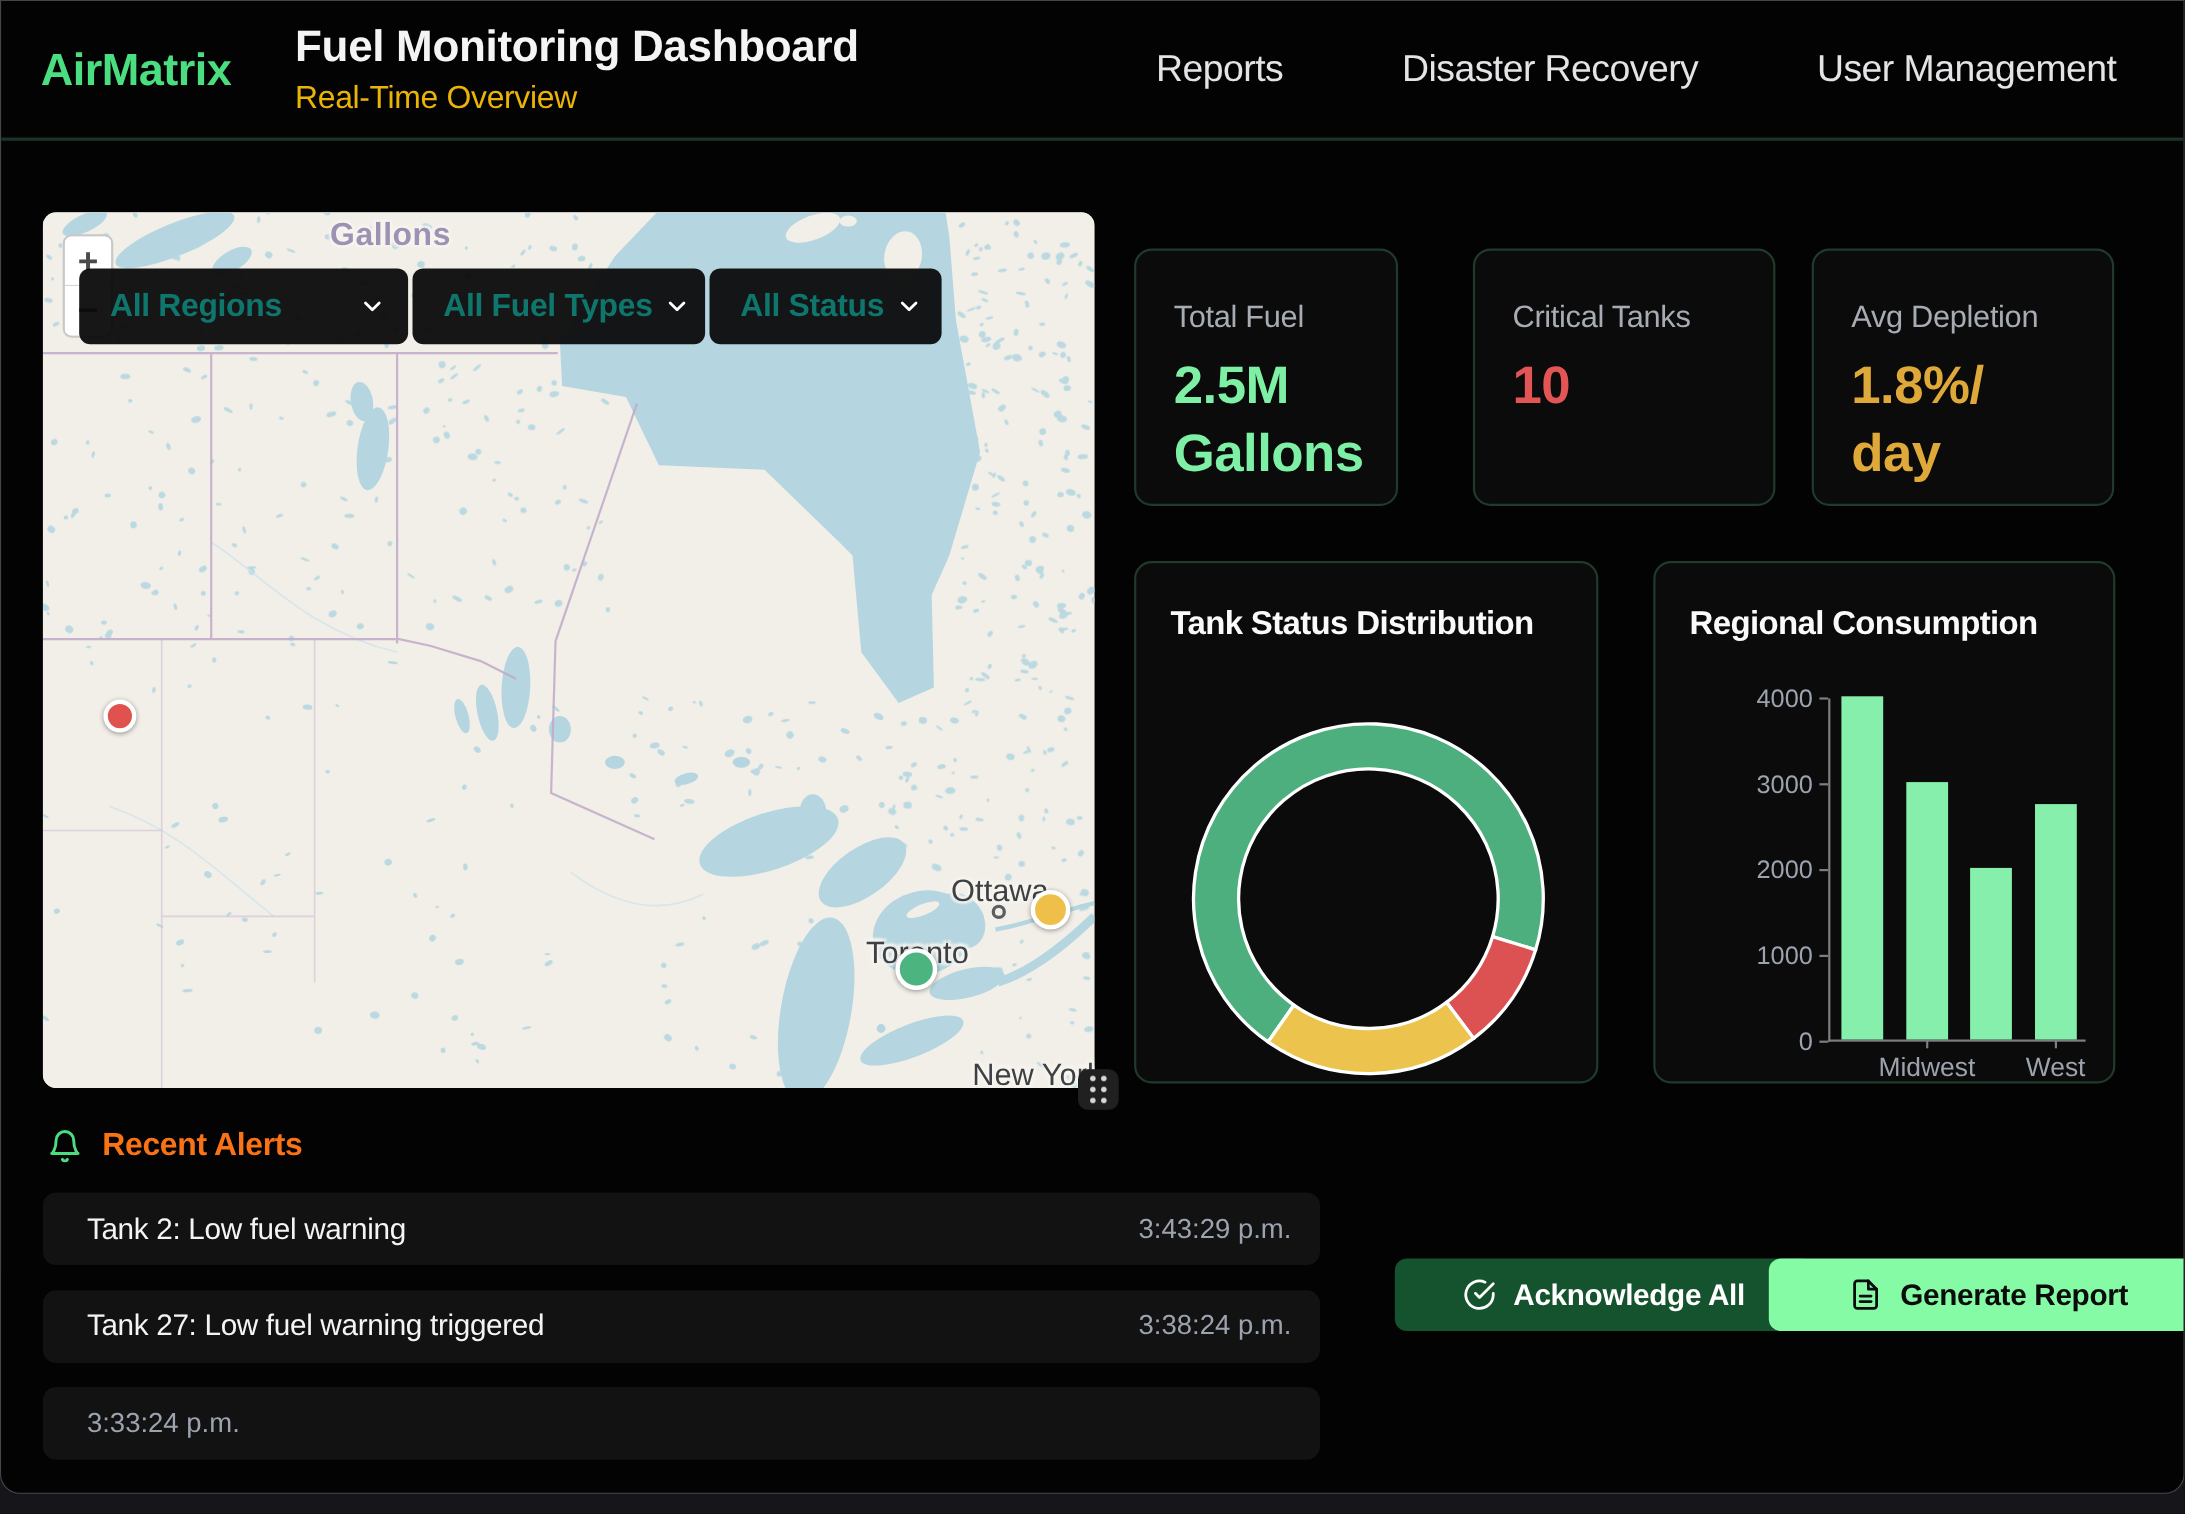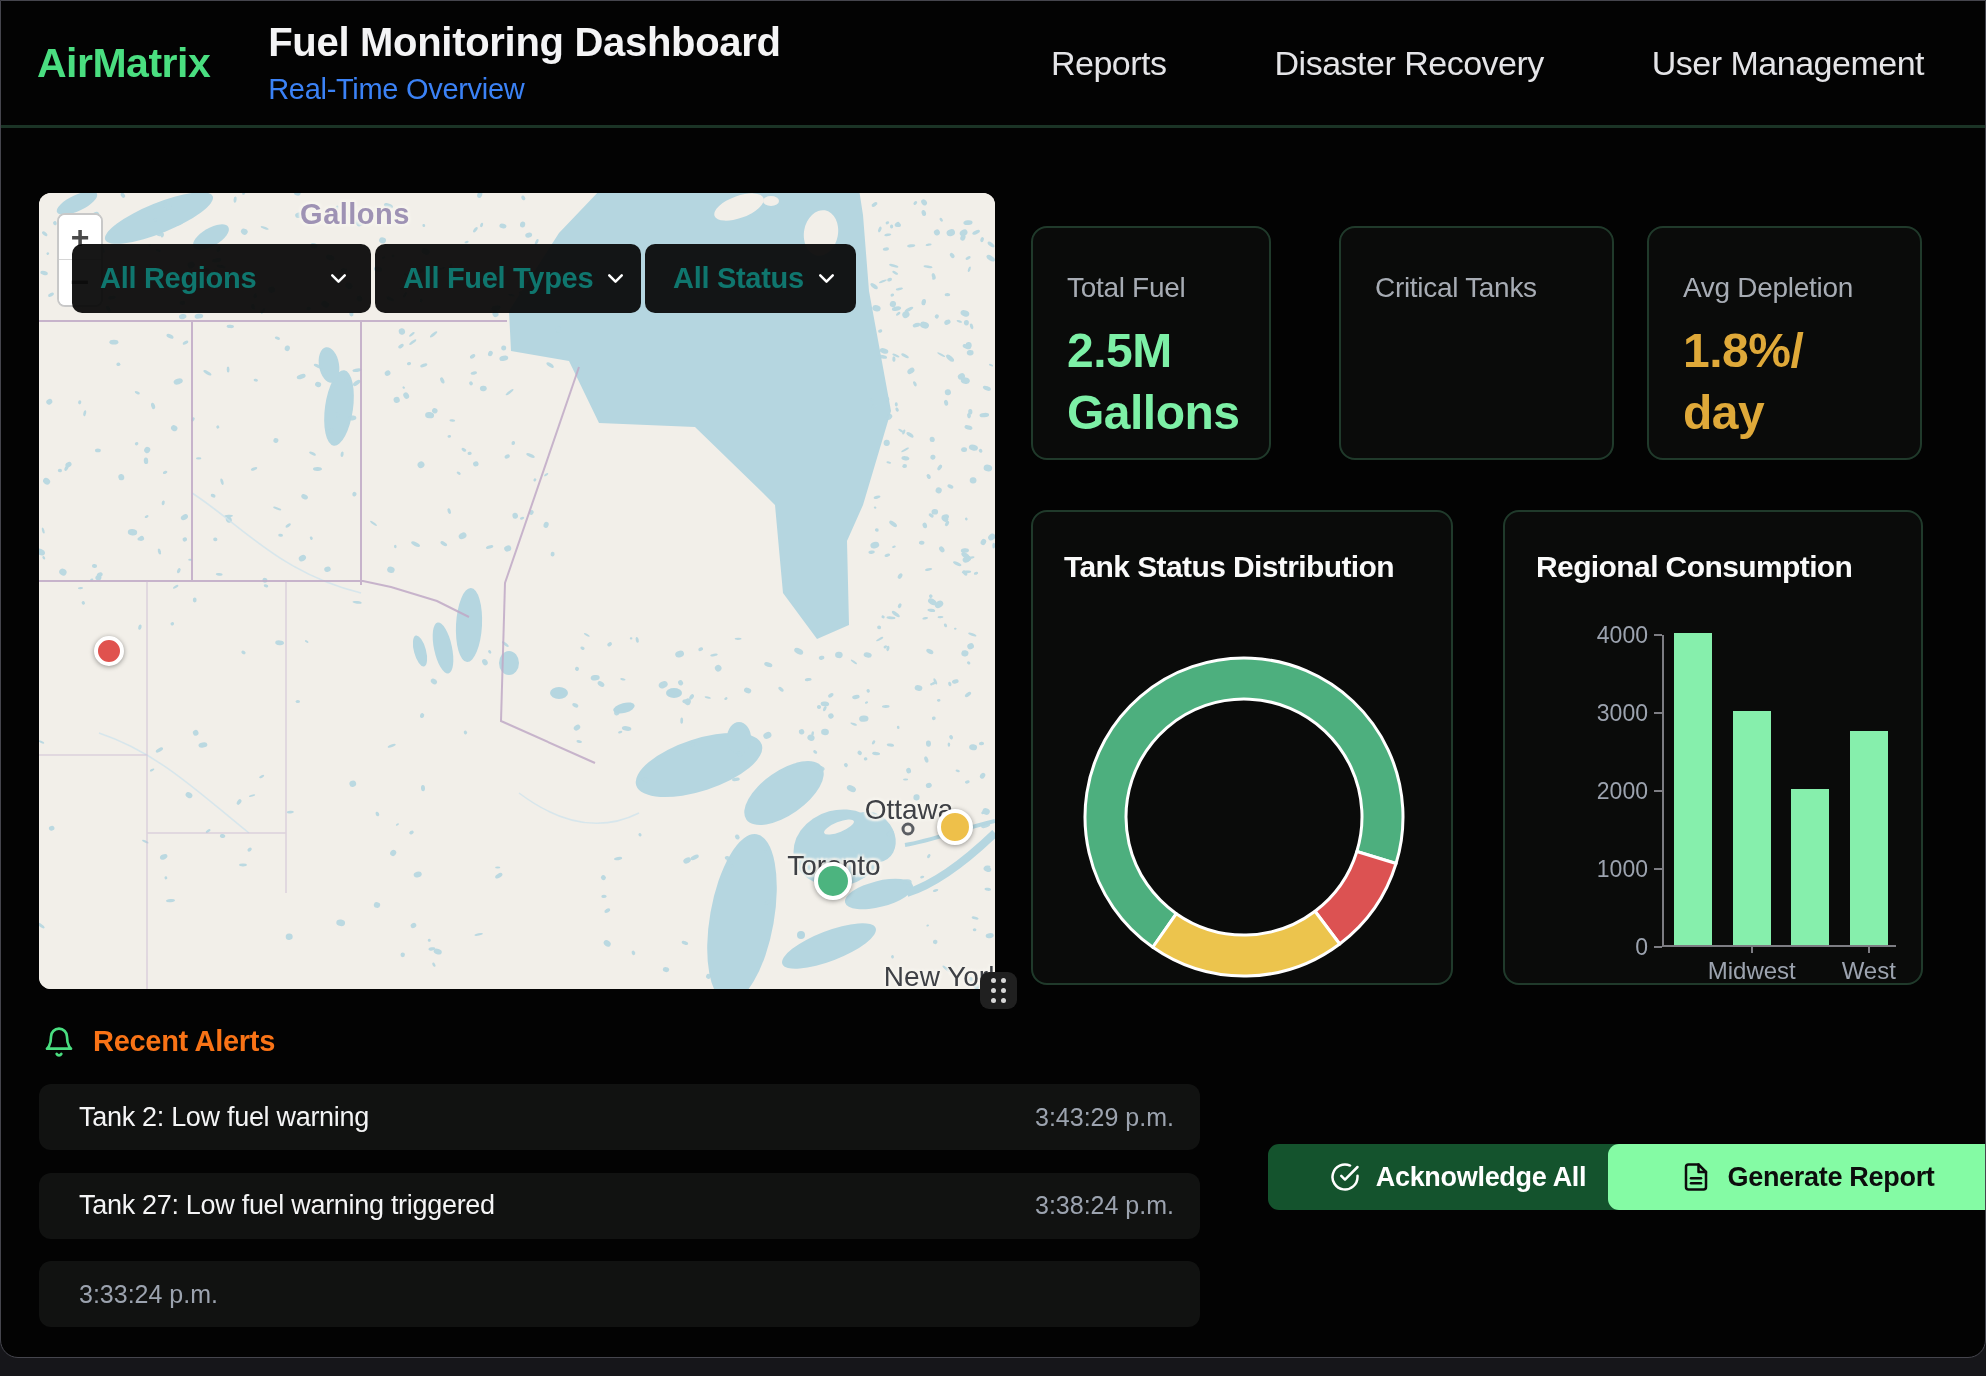"Real-Time Overview" .page-subtitle { color: #3b82f6 -> #eab308 }
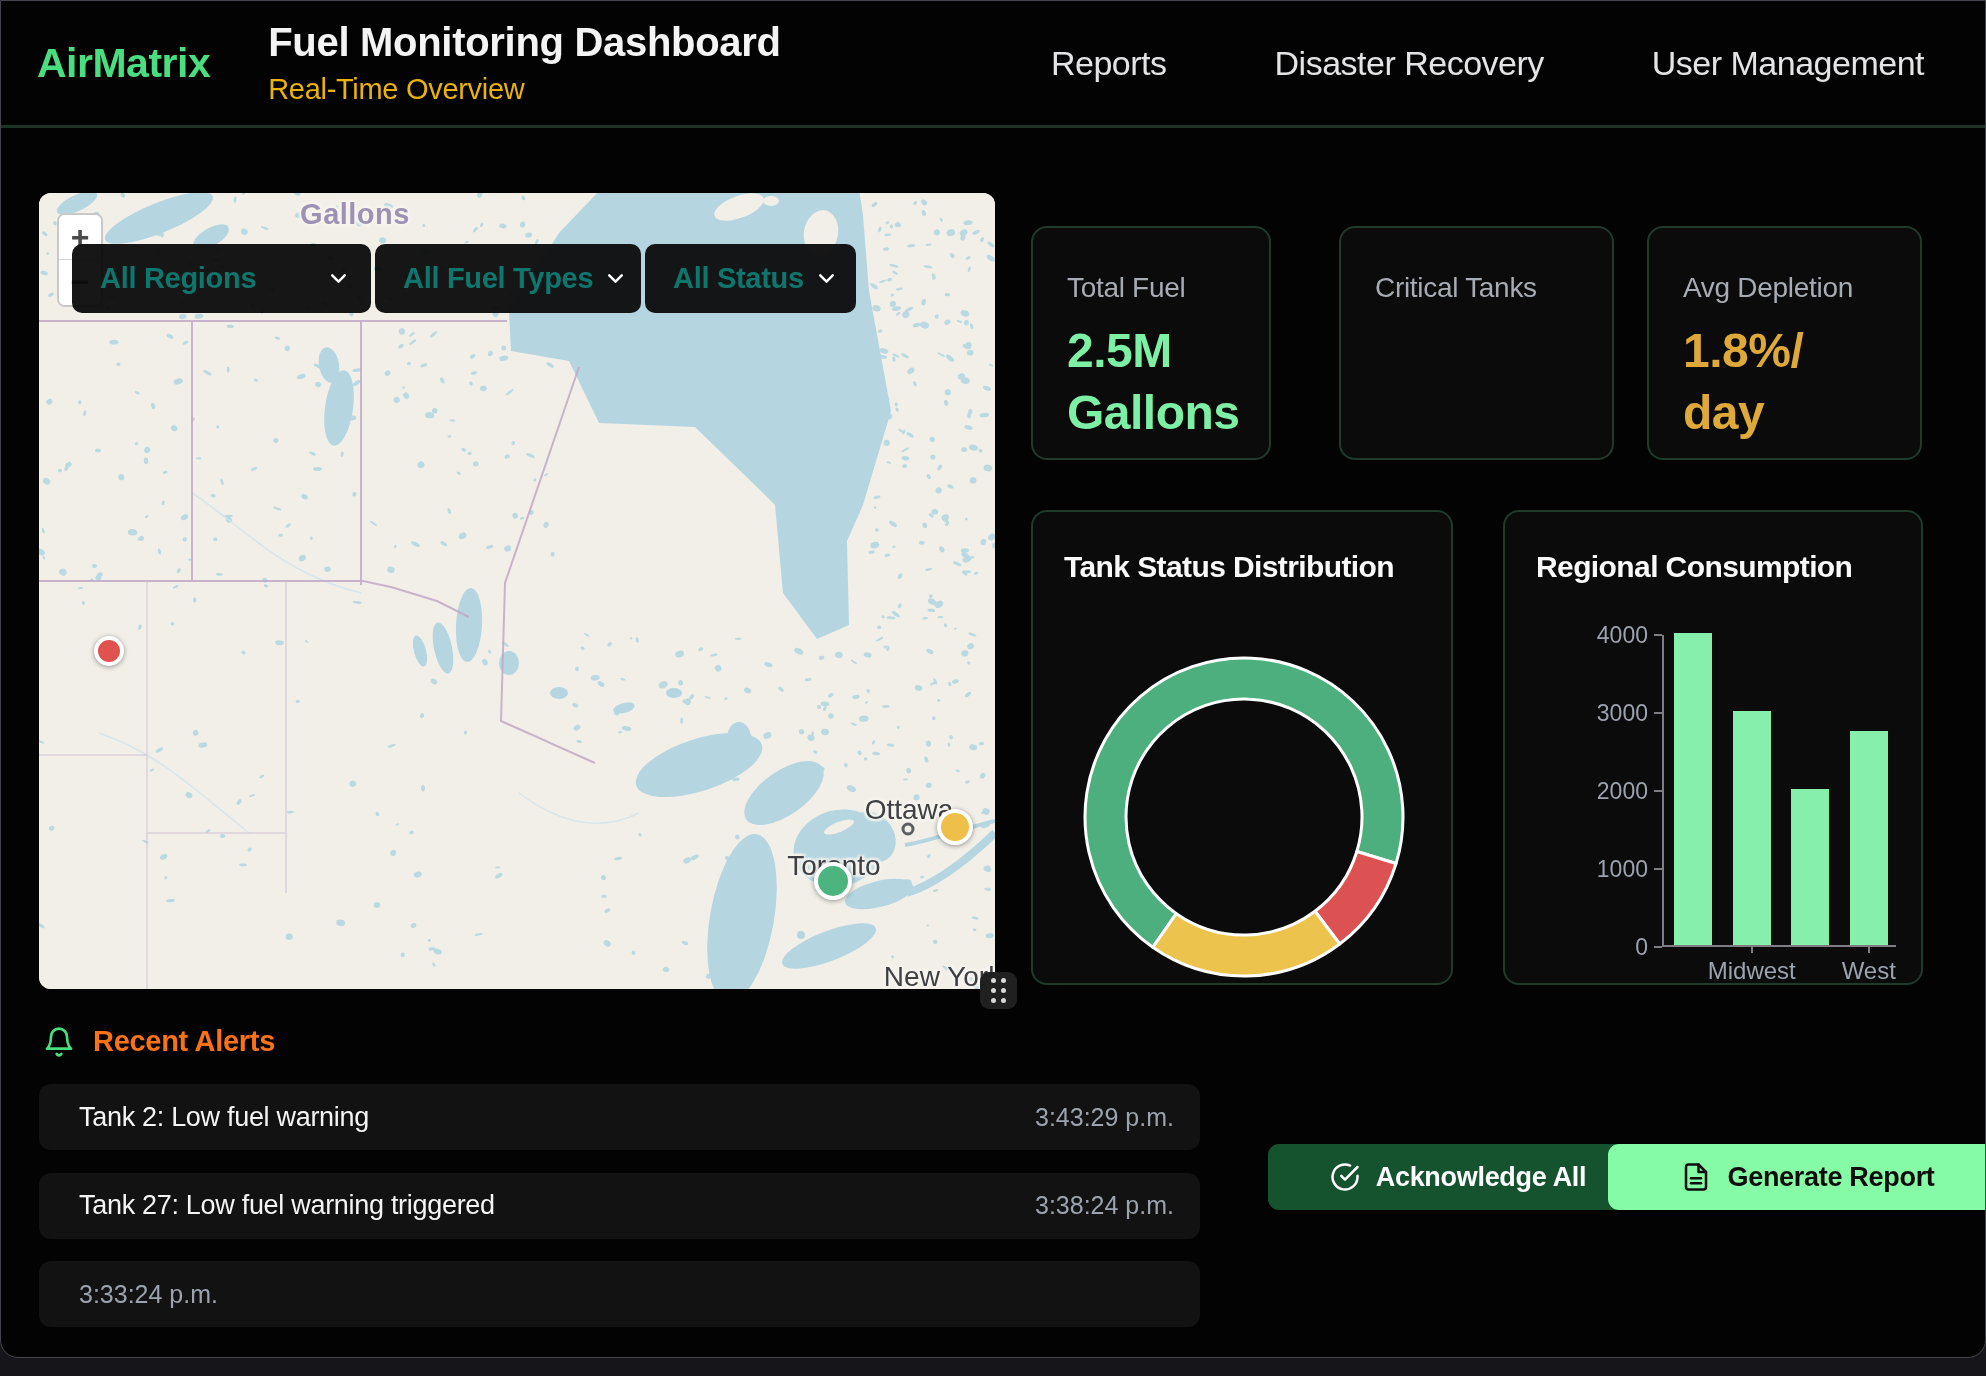"10" div.stat-value { html: none -> <div> <div>10</div> </div> }
